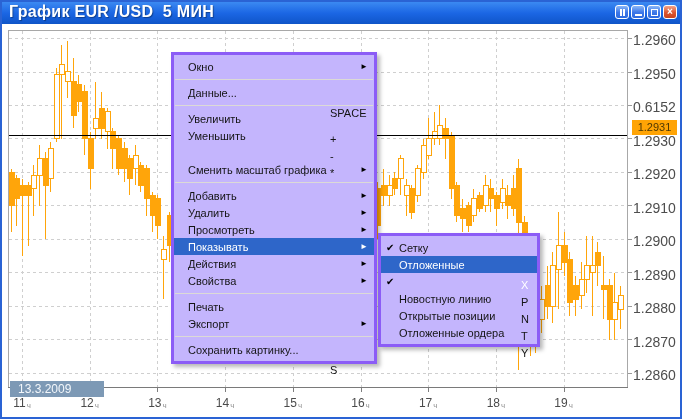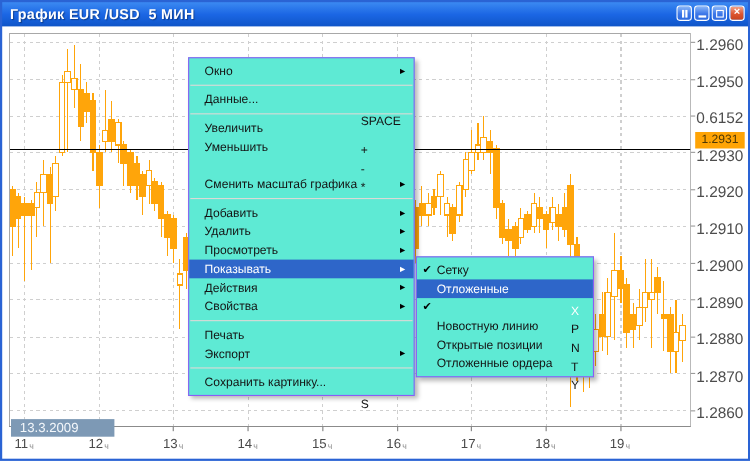"График EUR /USD 5 МИН" .titlebar .title { font-size: 13px -> 16px }
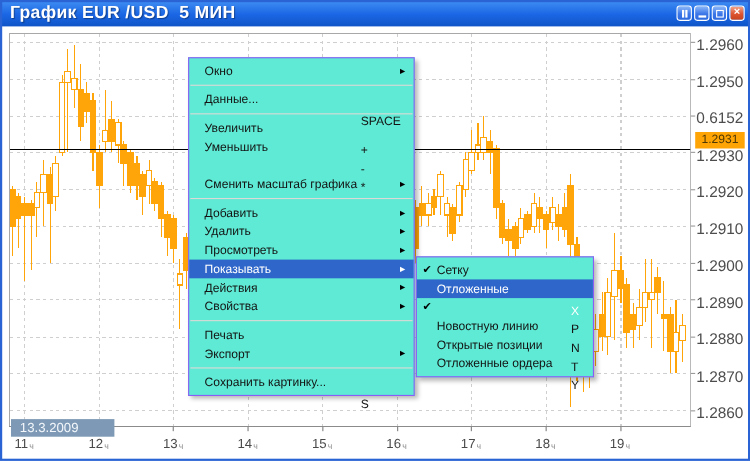"Окно" .menu { background: #5eead4 -> #c4b5fd; border: 1px solid #8b5cf6 -> 3px solid #8b5cf6 }
